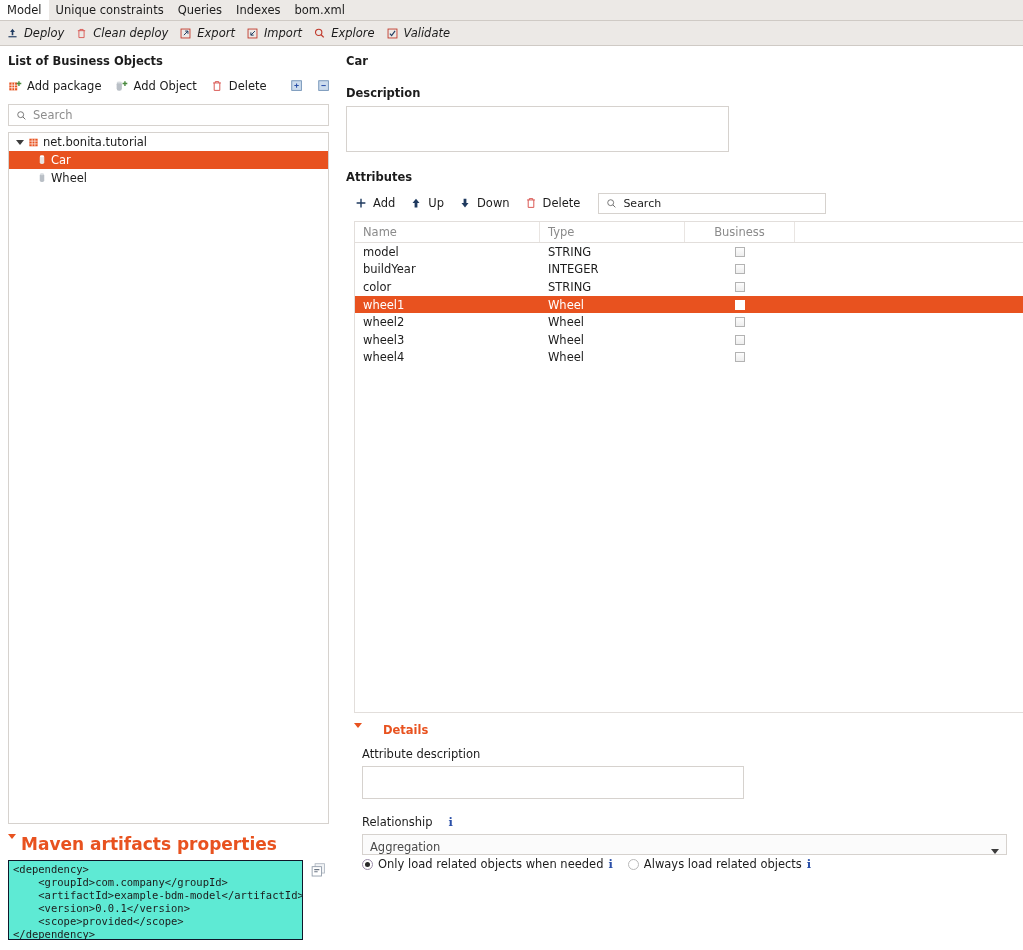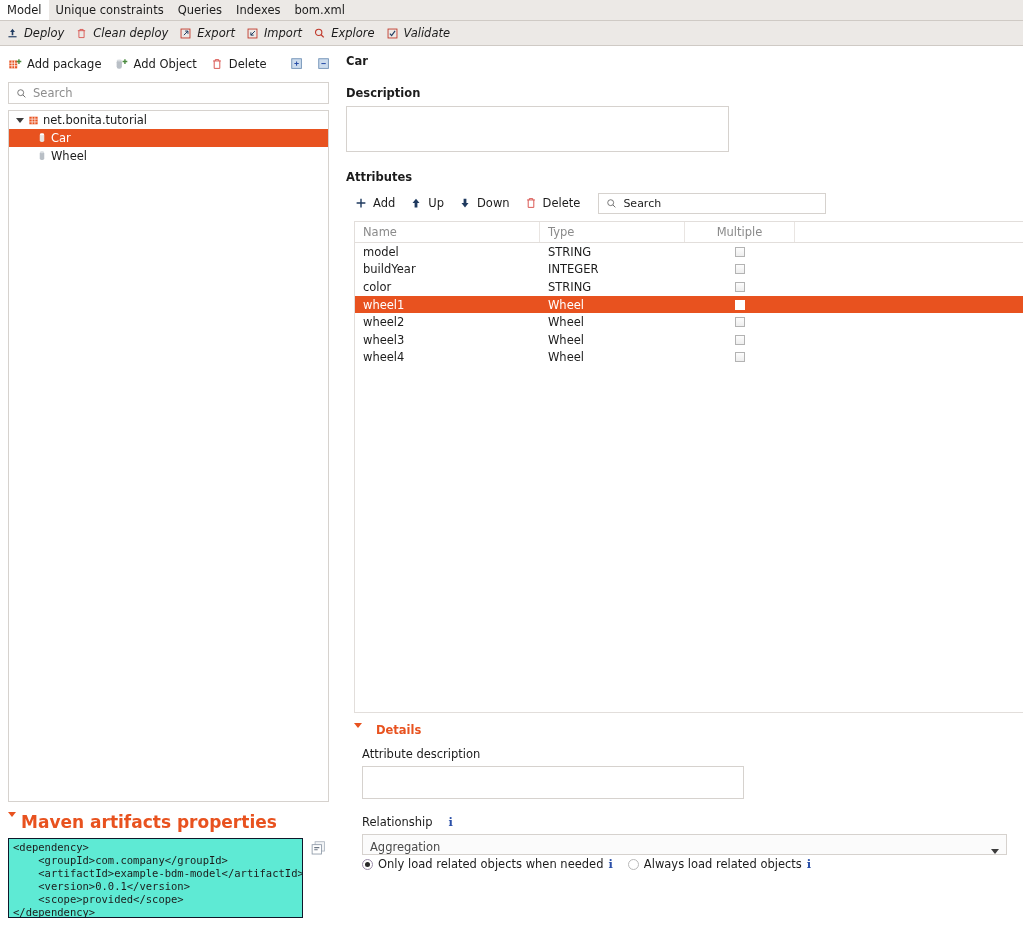"List of Business Objects" div.panel-title { html: none -> <div>List of Business Objects</div> }
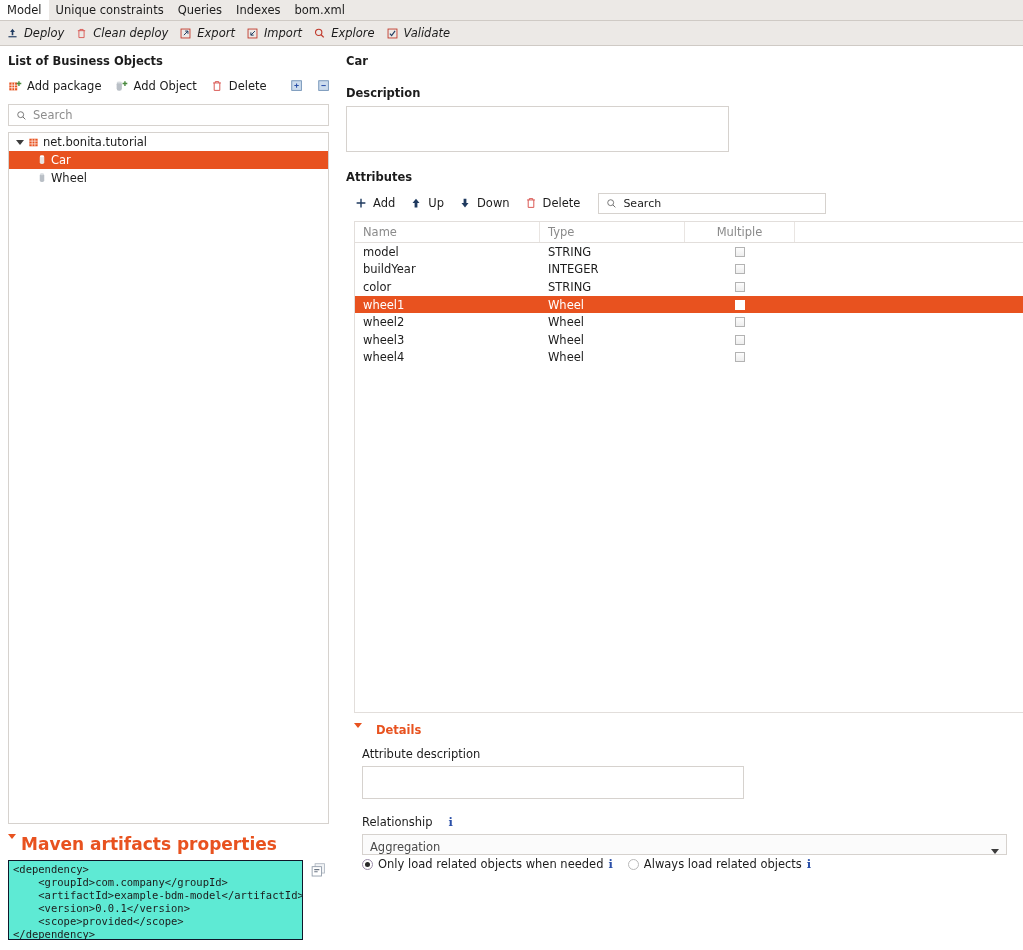"Multiple" div.th { text: Multiple -> Business }
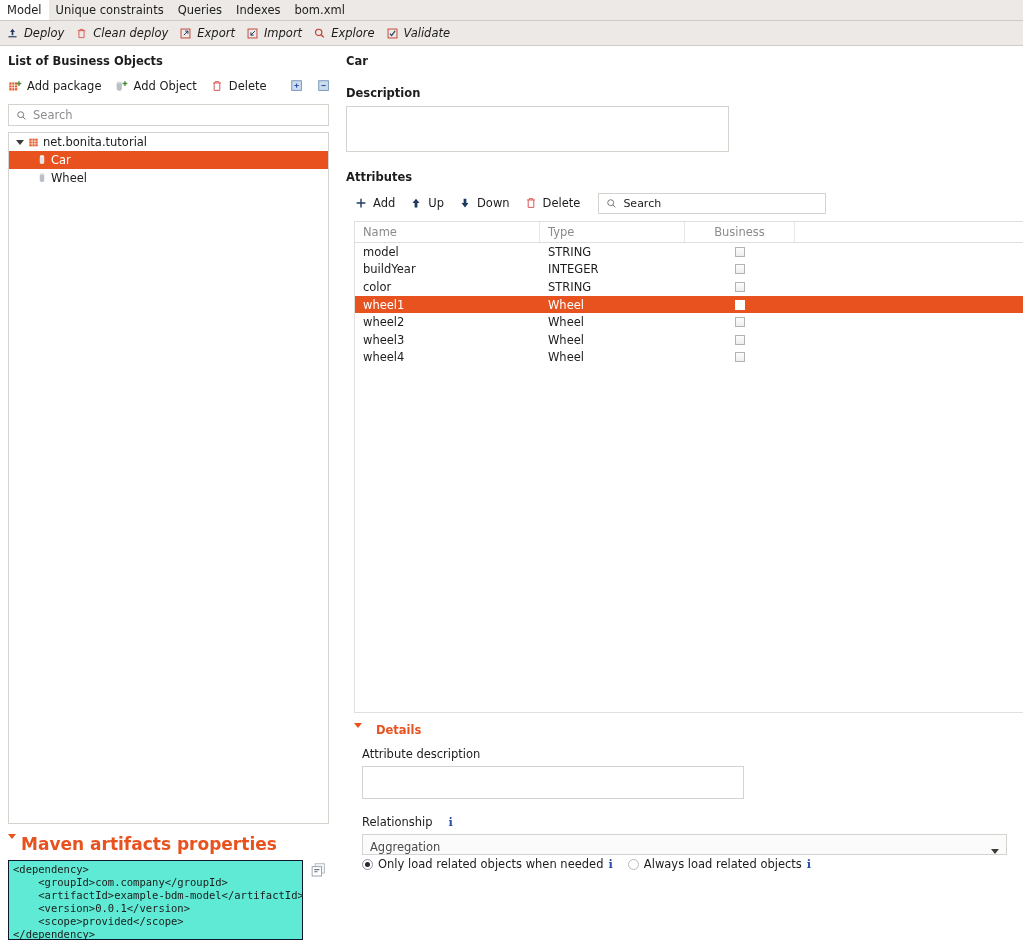"Details" .details-hdr { gap: 14px -> 21px }
